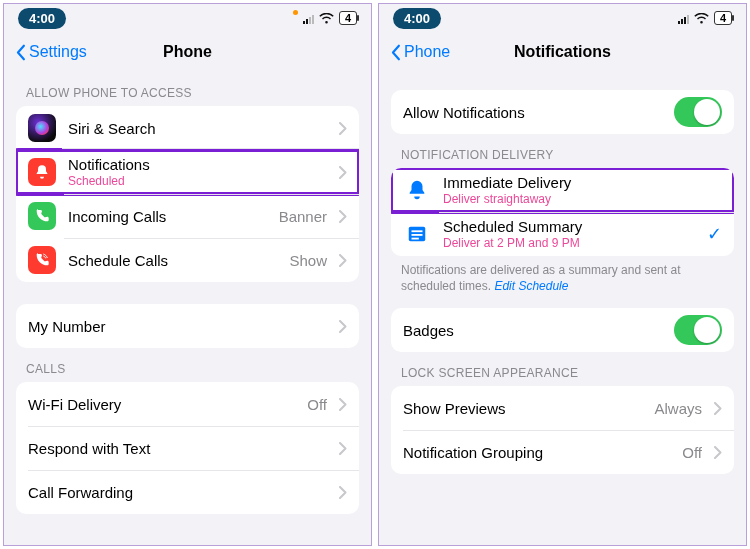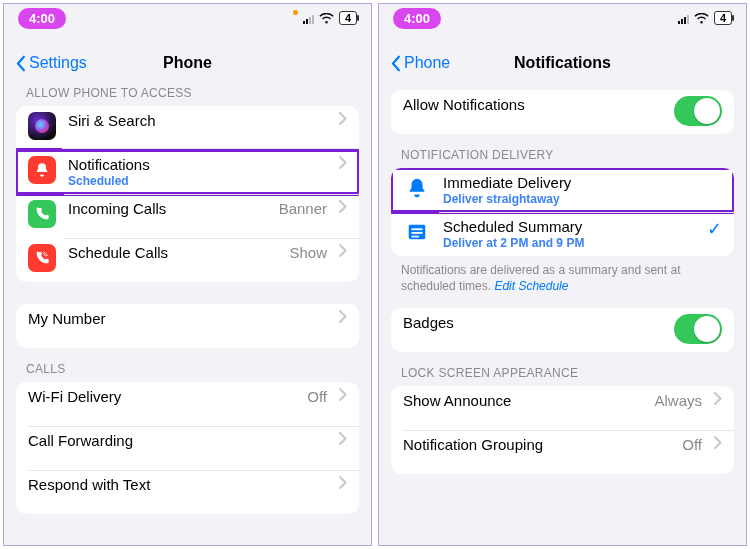"4:00" .time-pill { background: #d946ef -> #0c4a6e }
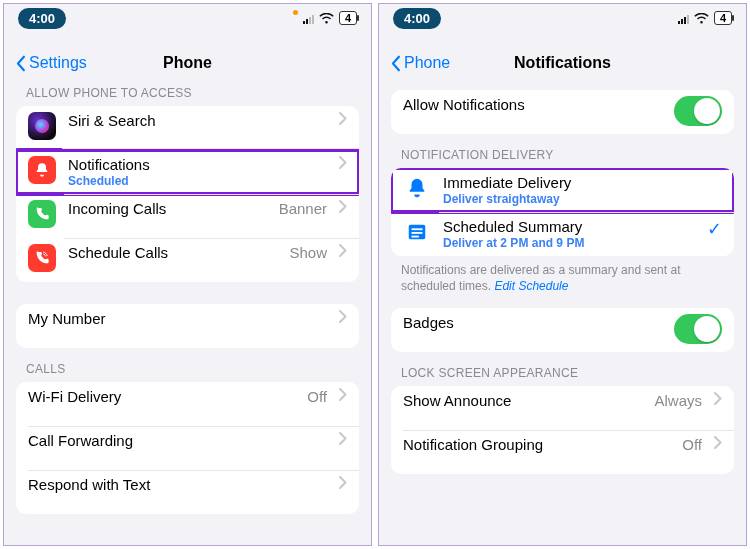"Settings" .nav { align-items: flex-end -> center }
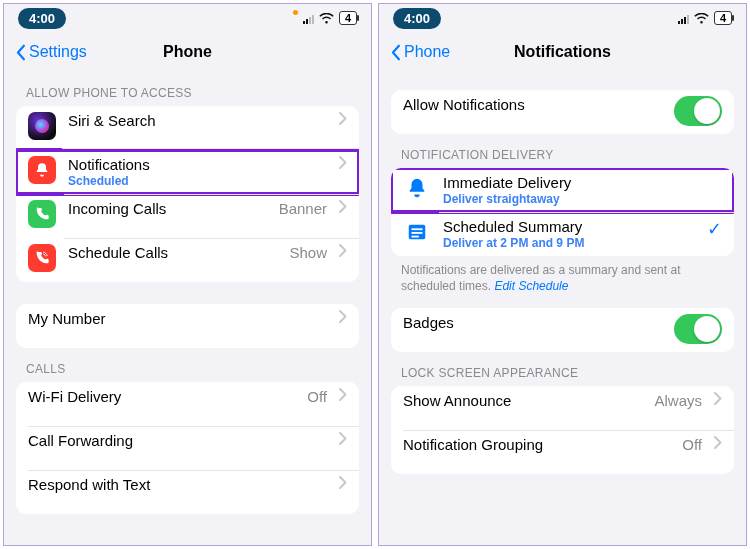"Allow Notifications" .row { align-items: flex-start -> center }
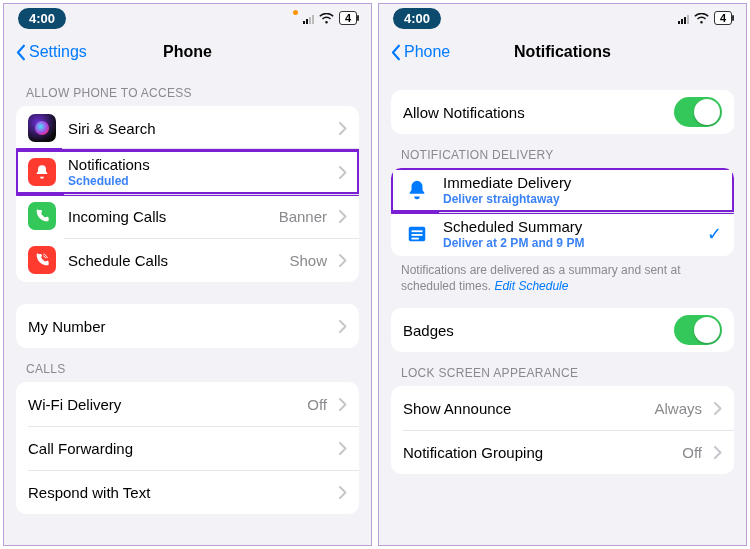"Scheduled" .row .sub { color: #3b82f6 -> #ec4899; font-weight: bold -> none }
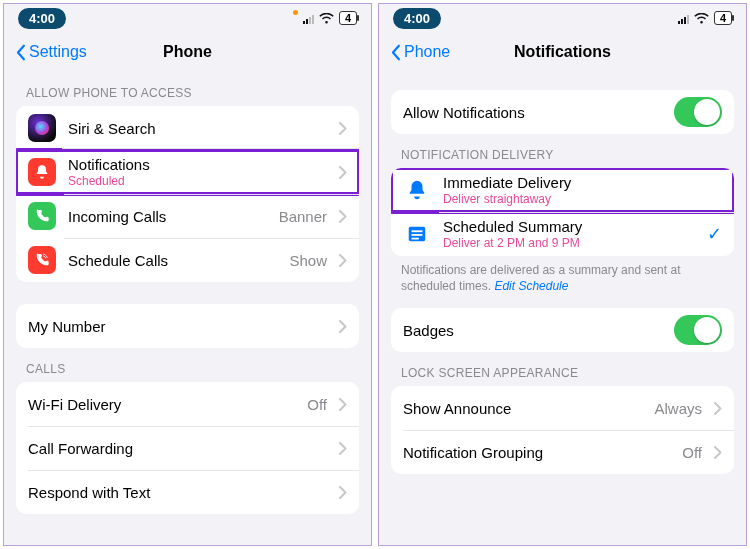"Show Announce" div.title { text: Announce -> Previews }
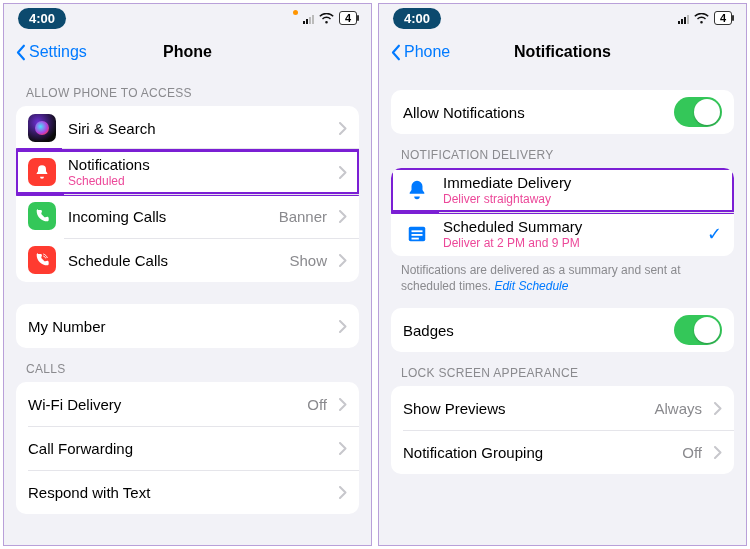"Call Forwarding" div.row { order: before "Respond with Text" -> after "Respond with Text" }
